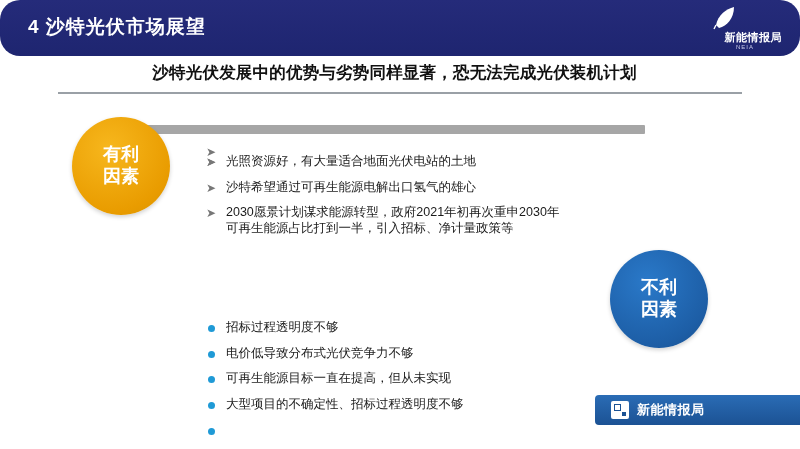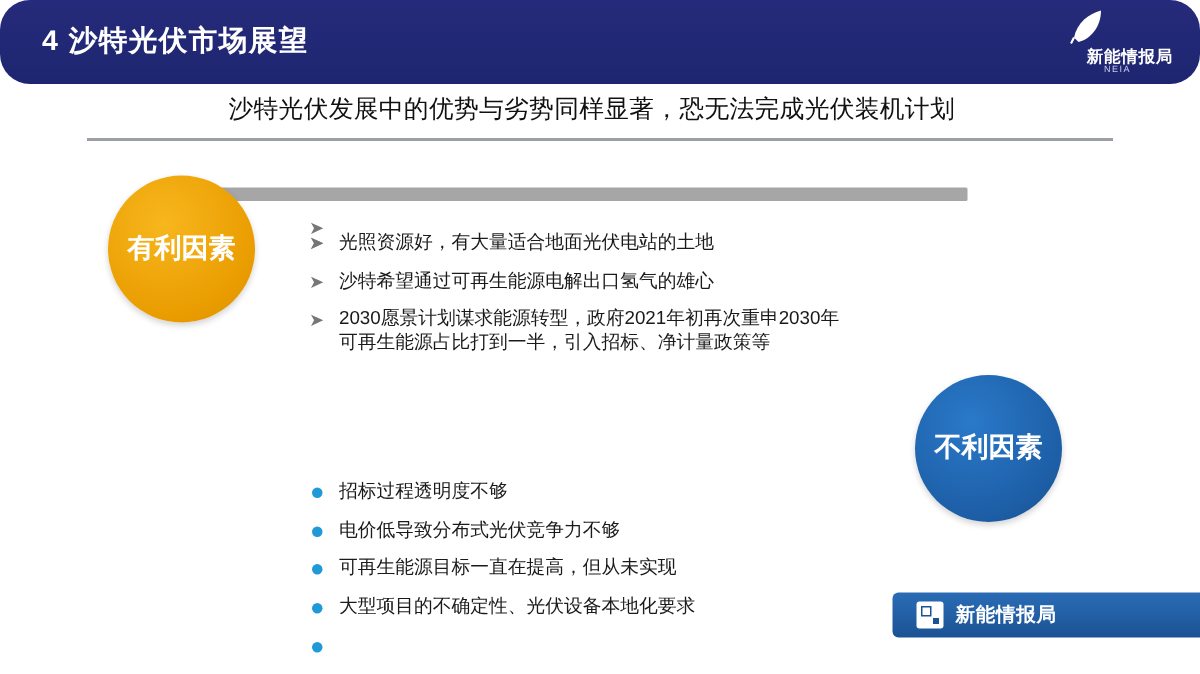"沙特光伏发展中的优势与劣势同样显著，恐无法完成光伏装机计划" .subtitle { font-weight: normal -> bold }
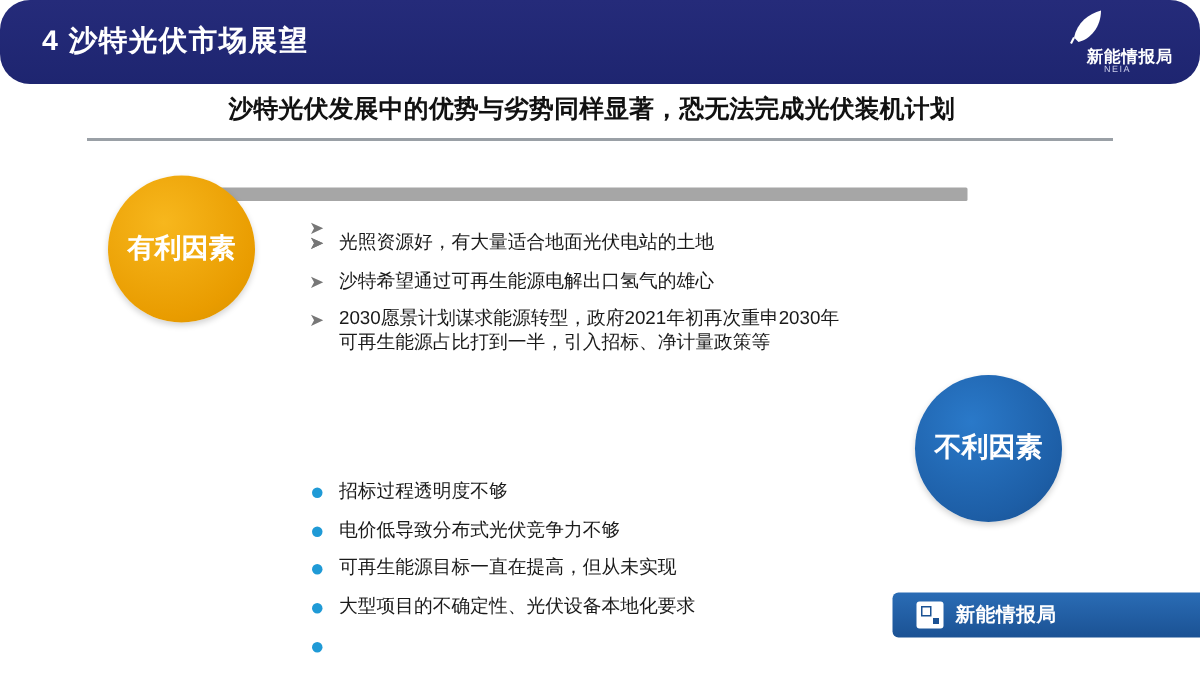"有利" .circle { flex-direction: none -> column }
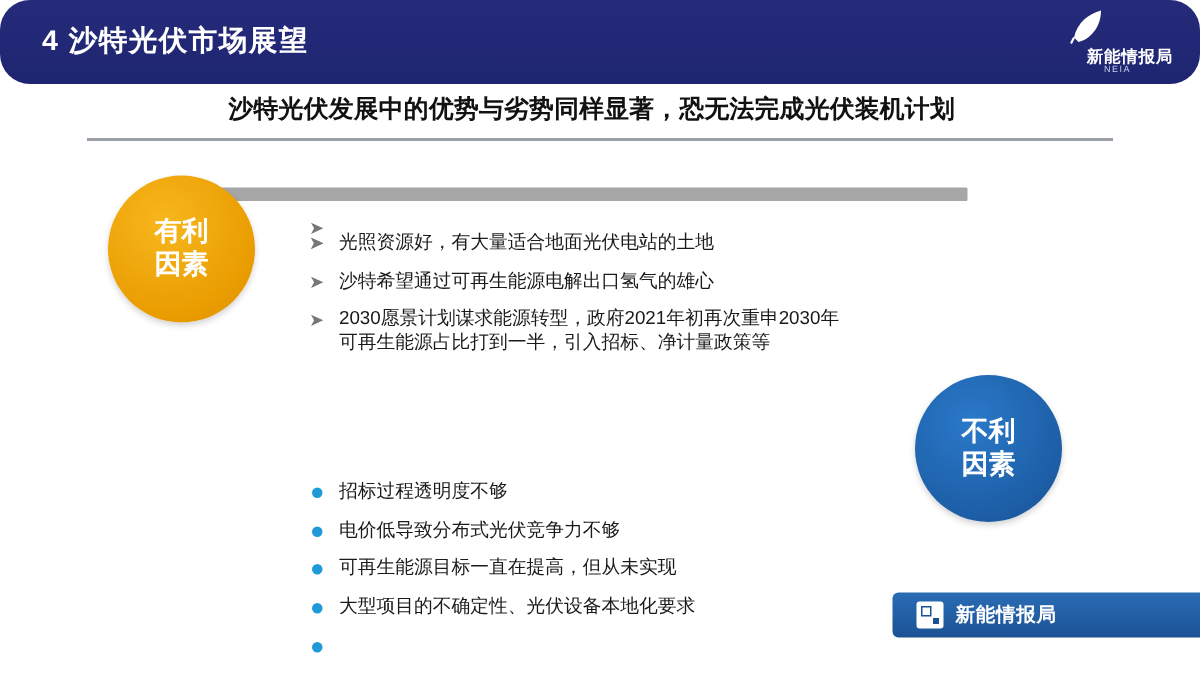"大型项目的不确定性、光伏设备本地化要求" span { text: 光伏设备本地化要求 -> 招标过程透明度不够 }
